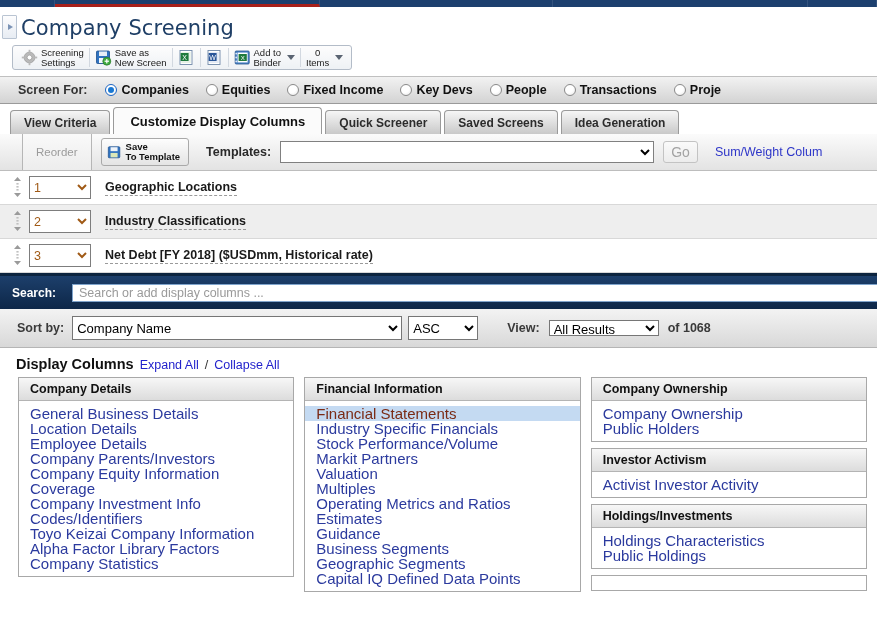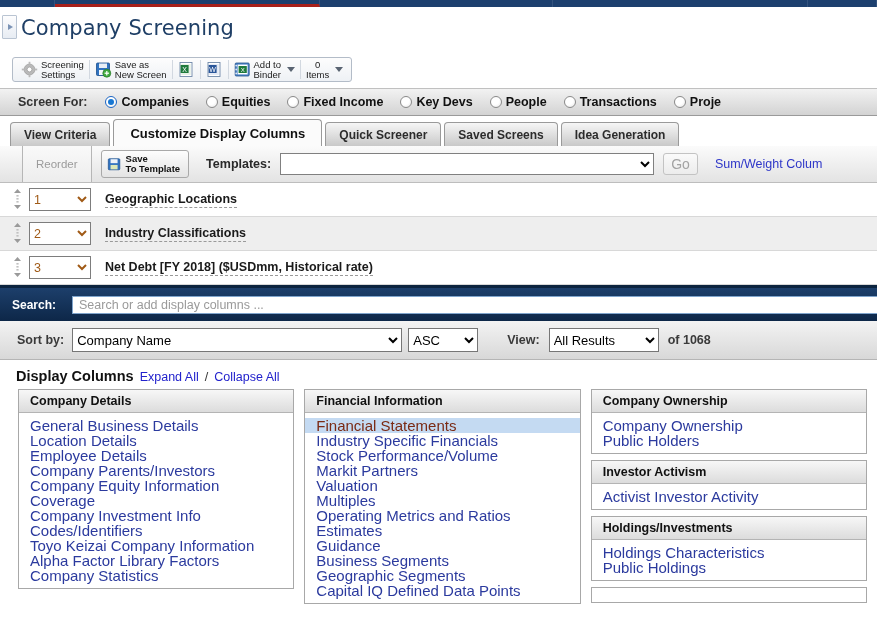"Screening" .toolbar-wrap { margin-top: 12px -> none }
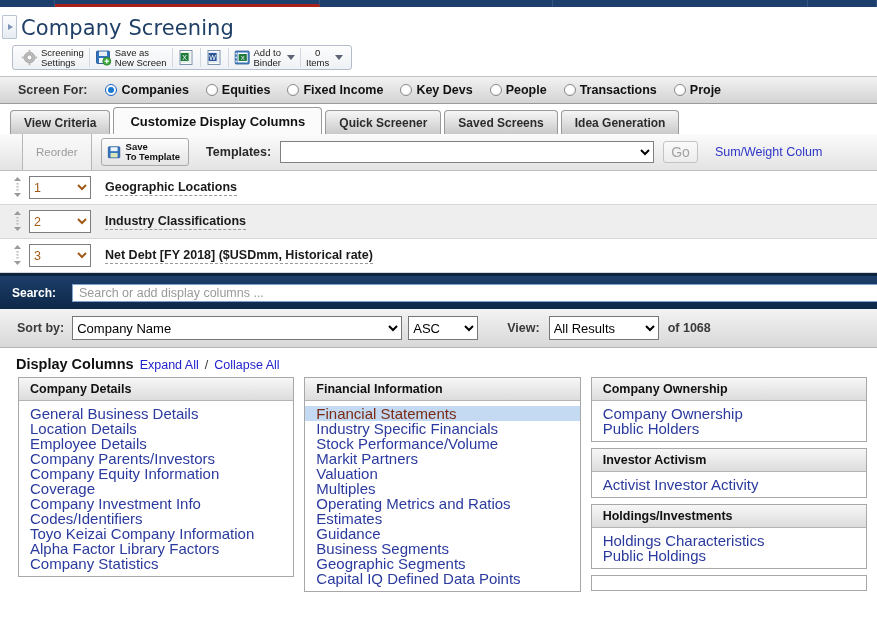"All Results" .view-select { height: 24px -> 16px }
